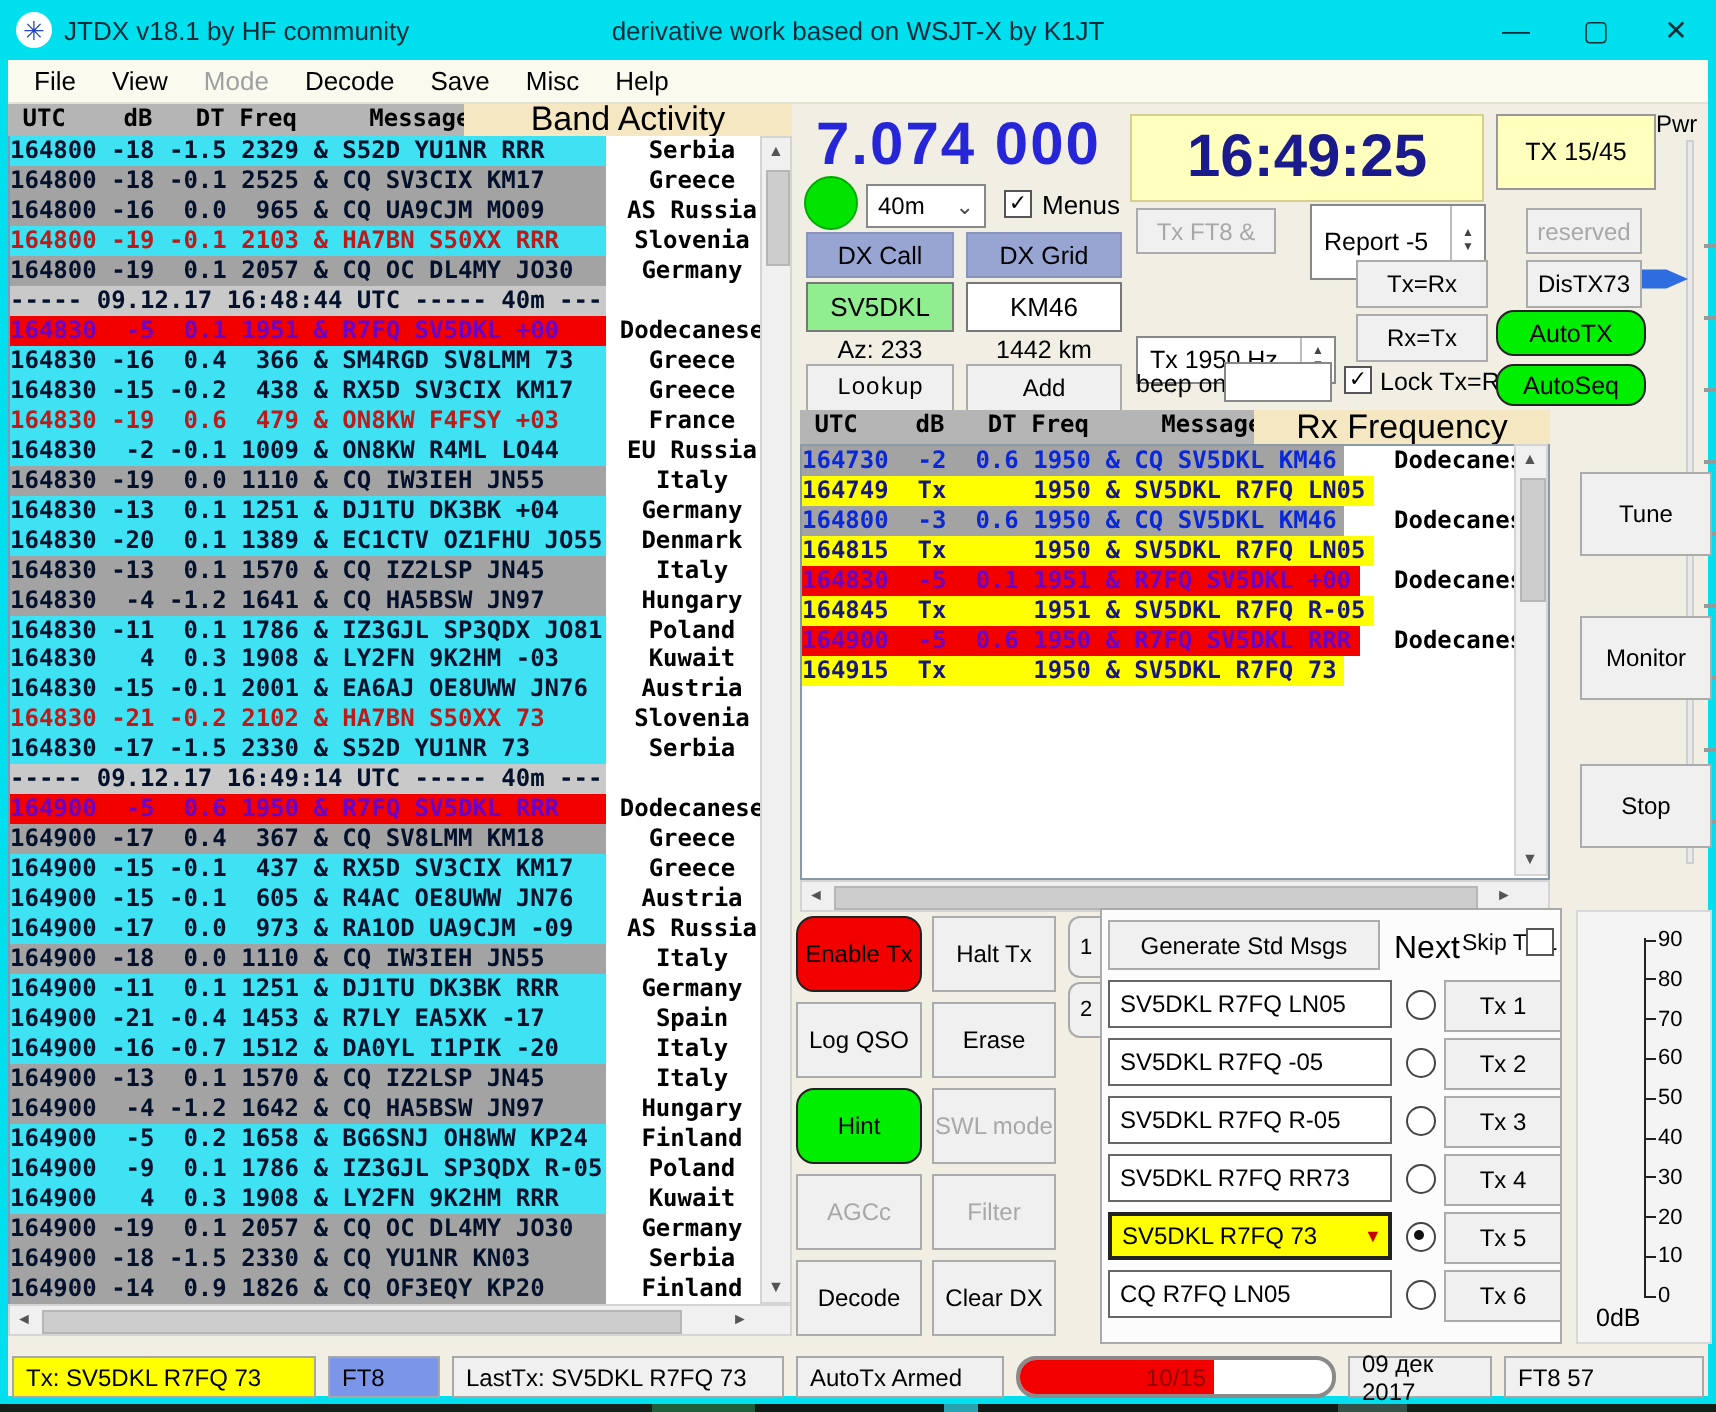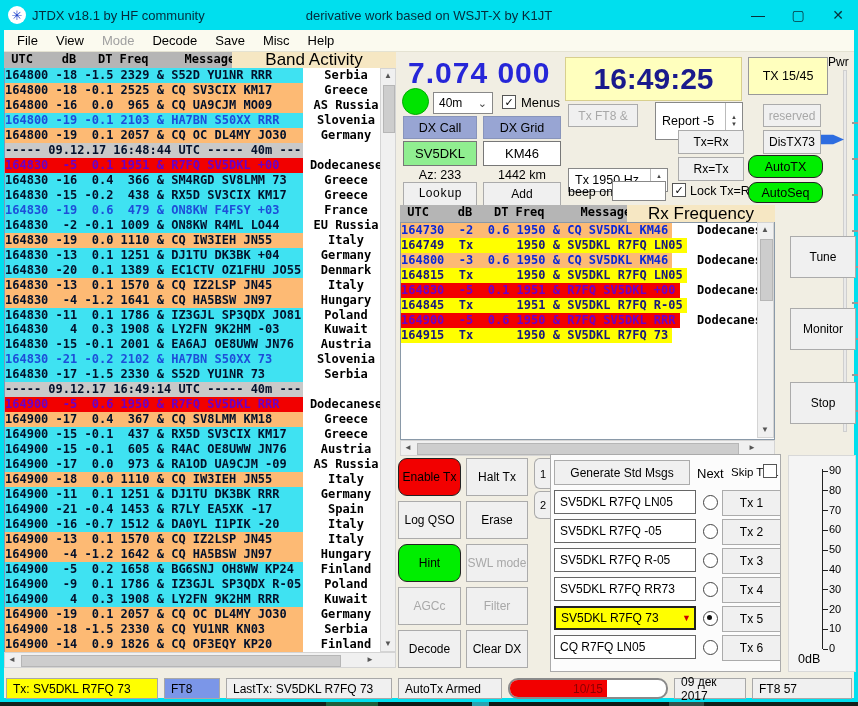"164800 -18 -0.1 2525 &" .bg-g { background: #fdba74 -> #a3a3a3 }
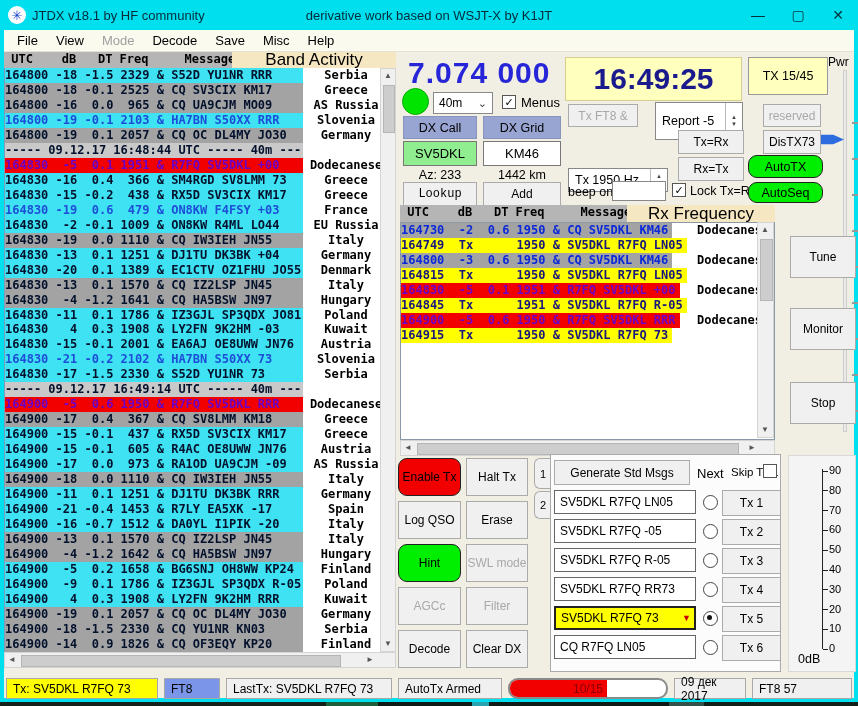"164800 -19 -0.1 2103 &" .fg-b { color: #1d4ed8 -> #b91c1c }
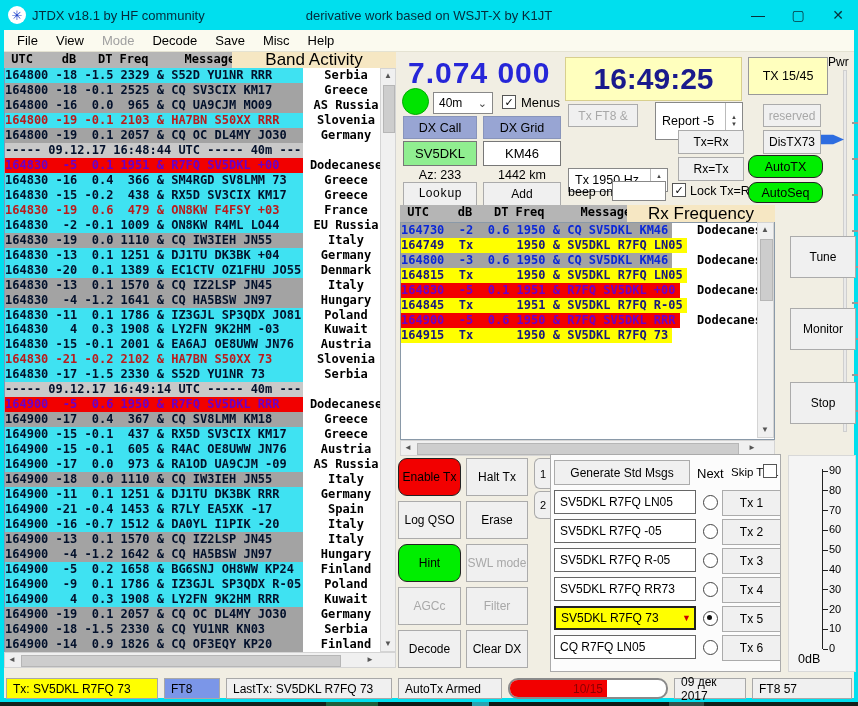"Next" #next-label { font-size: 13px -> 16px }
